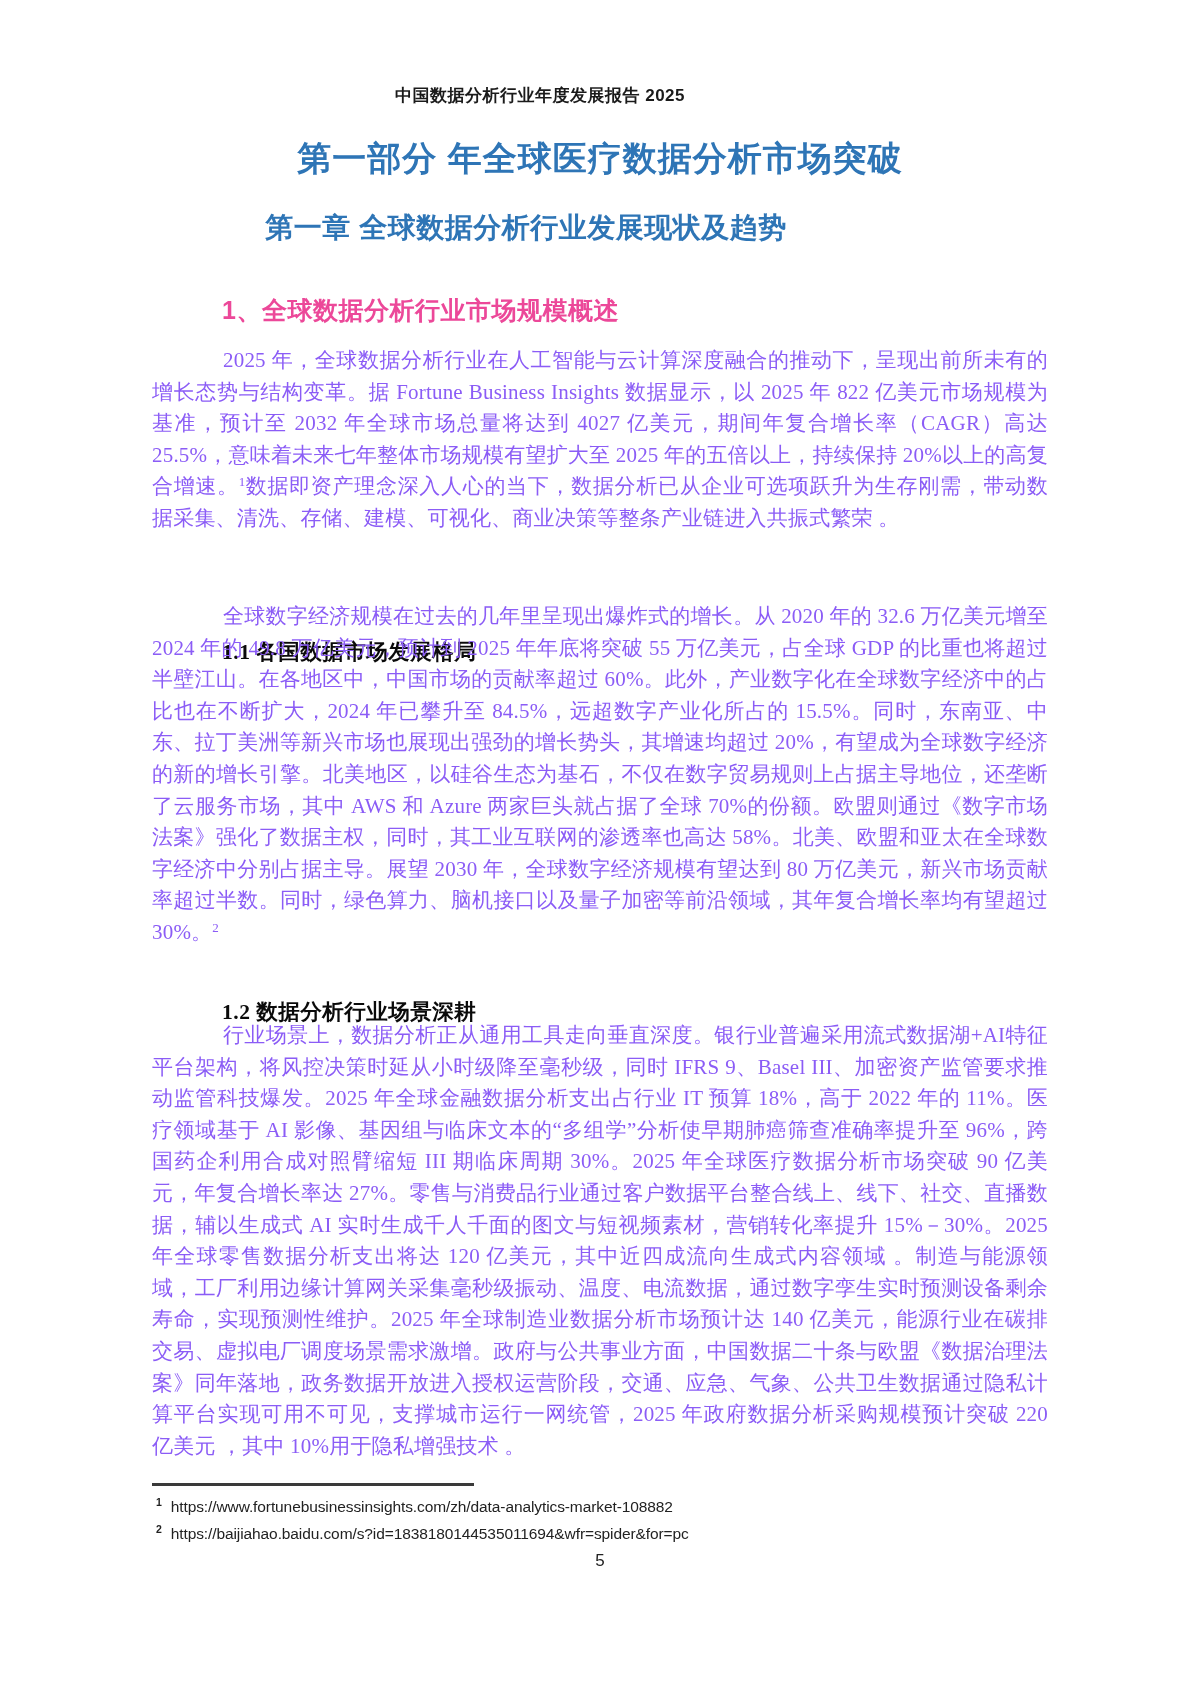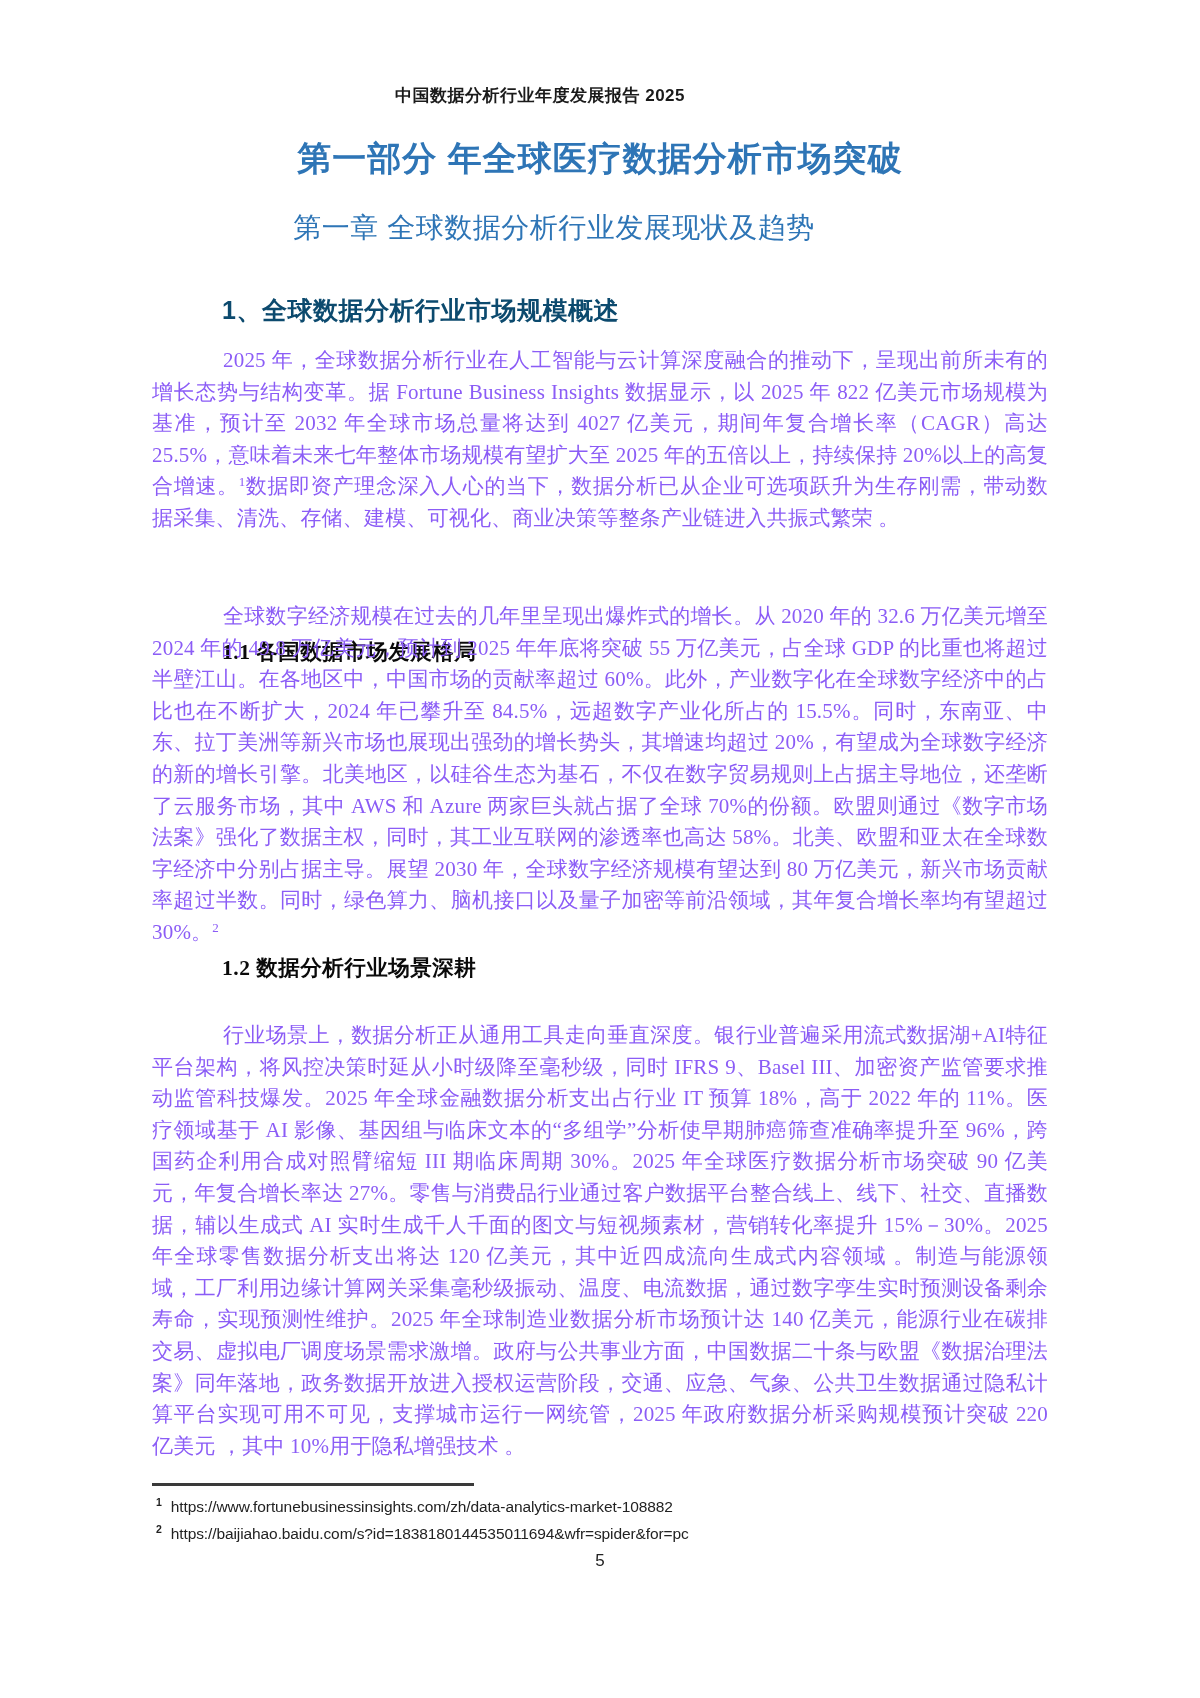"第一章 全球数据分析行业发展现状及趋势" .chapter-title { font-weight: 400 -> 700; padding-left: 28px -> none }
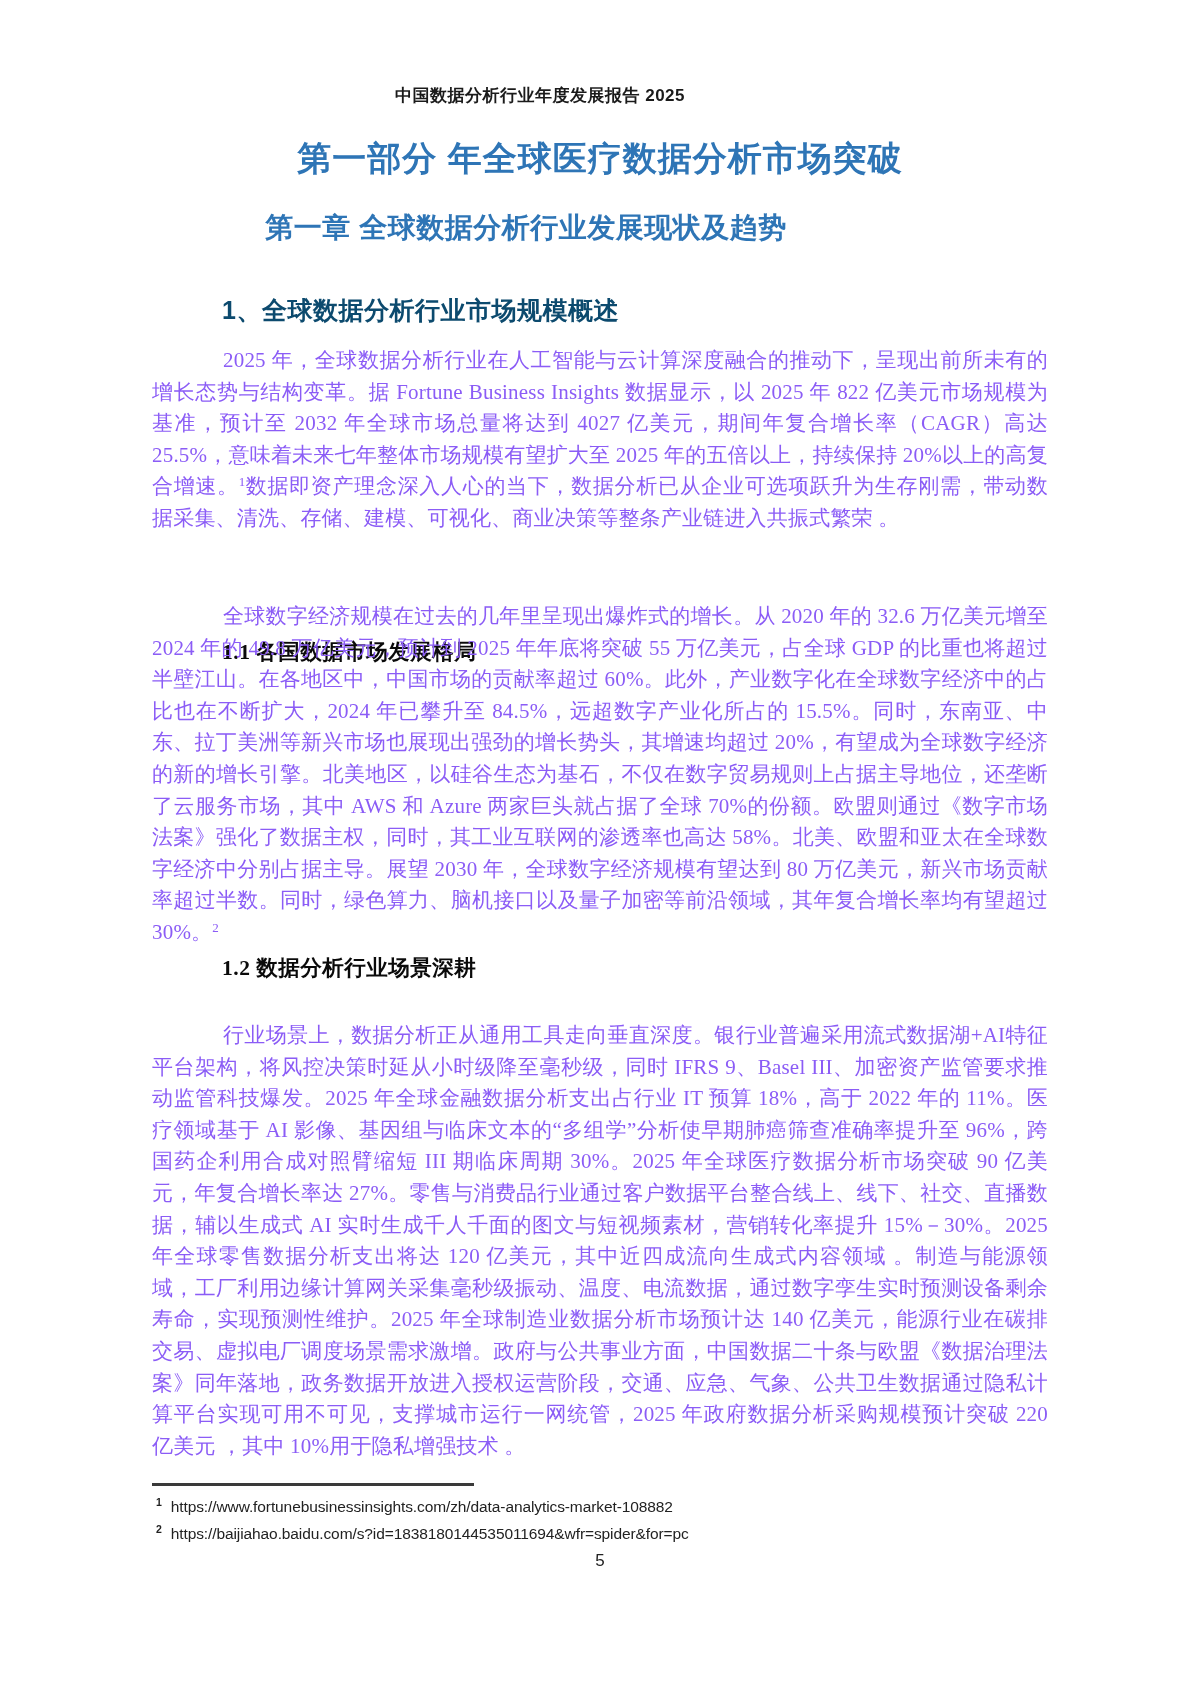"1、全球数据分析行业市场规模概述" .section-heading { color: #0c4a6e -> #ec4899 }
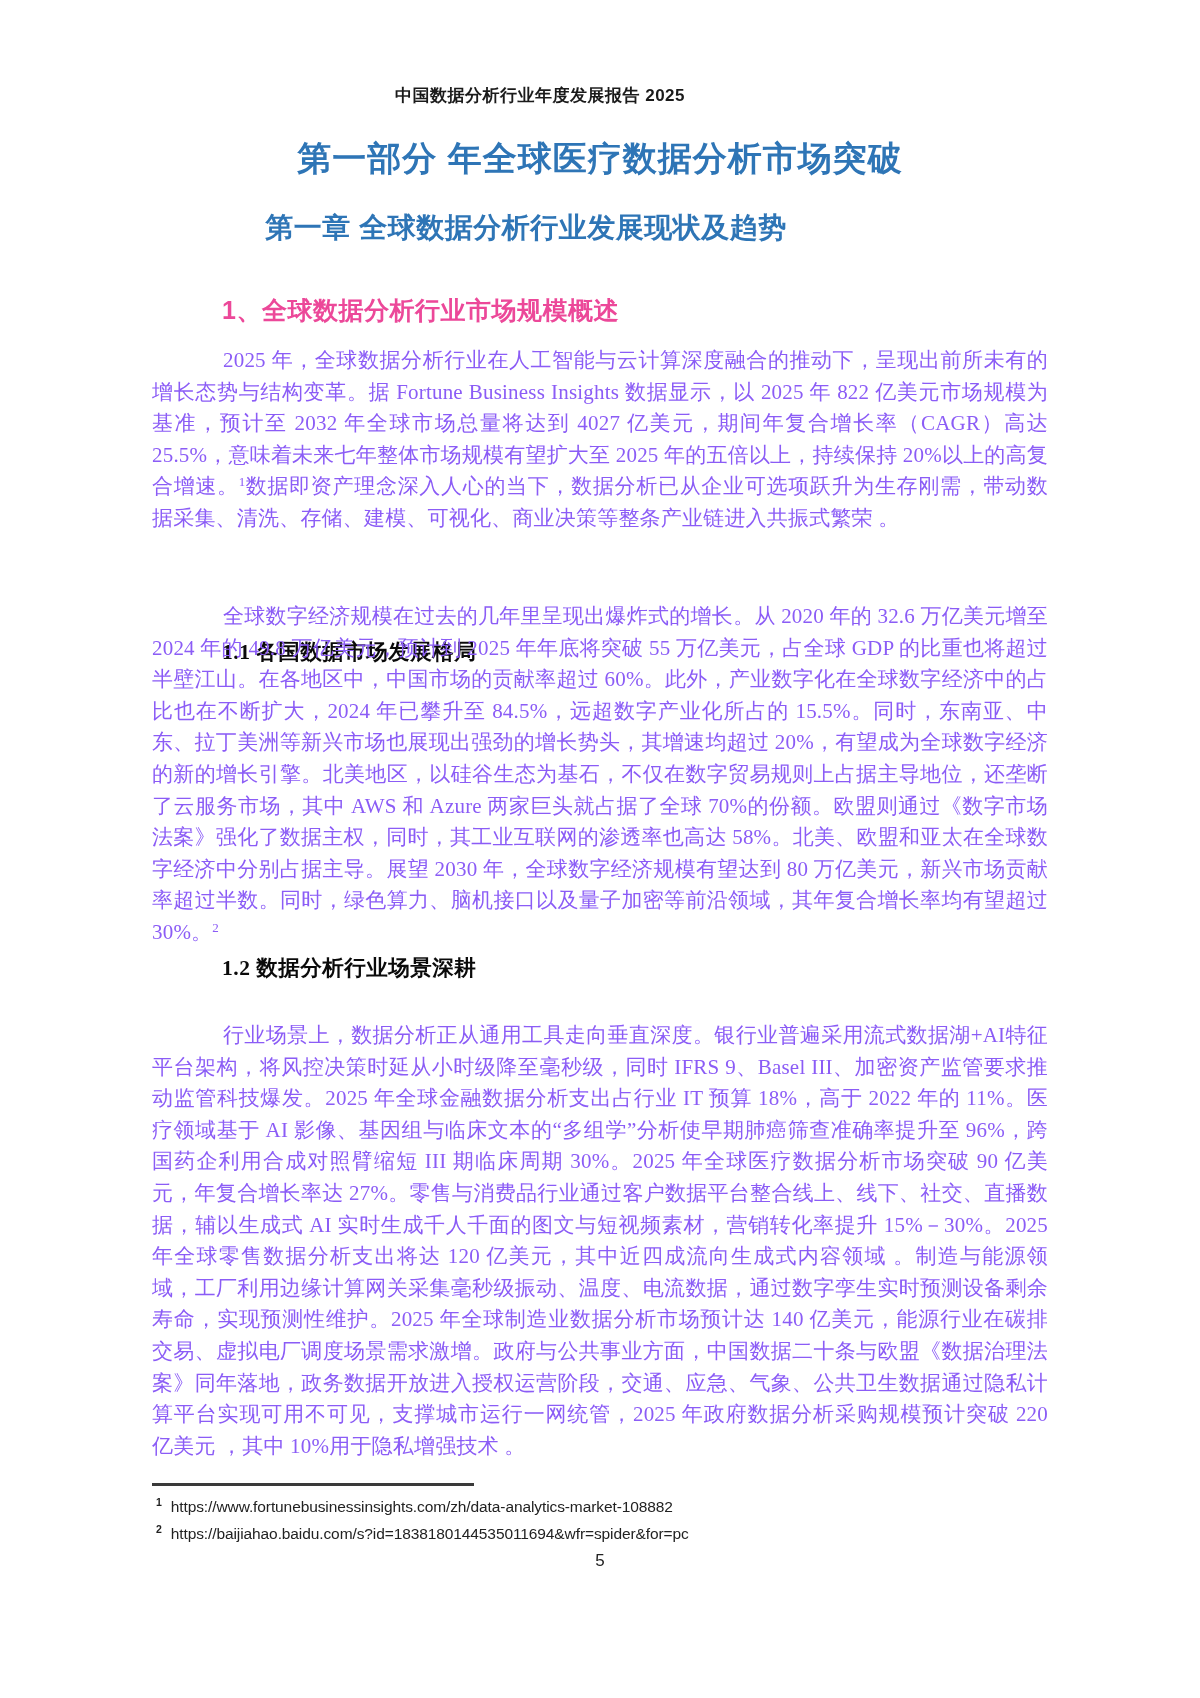"1.2 数据分析行业场景深耕" .sub-heading-12 { top: 953px -> 997px }
